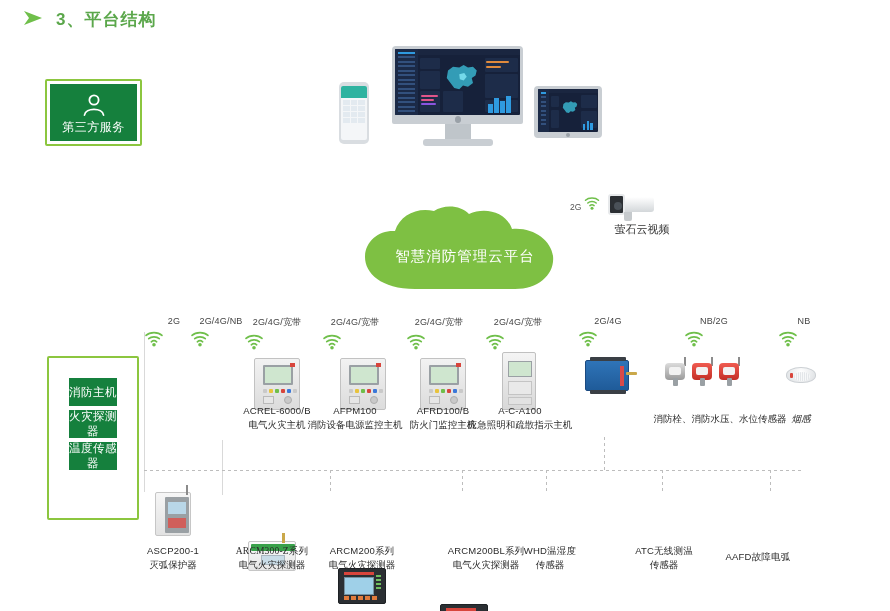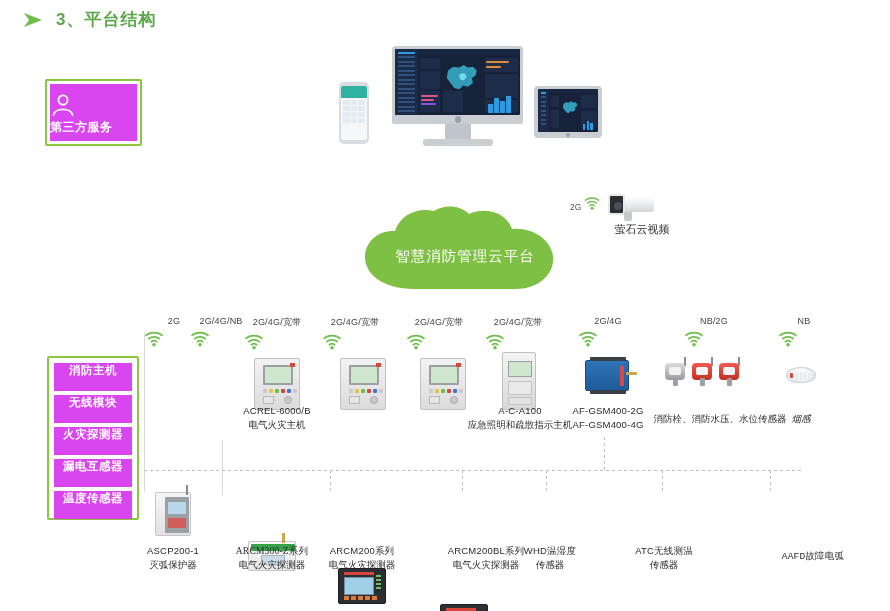"3、平台结构" .title-row { align-items: center -> none }
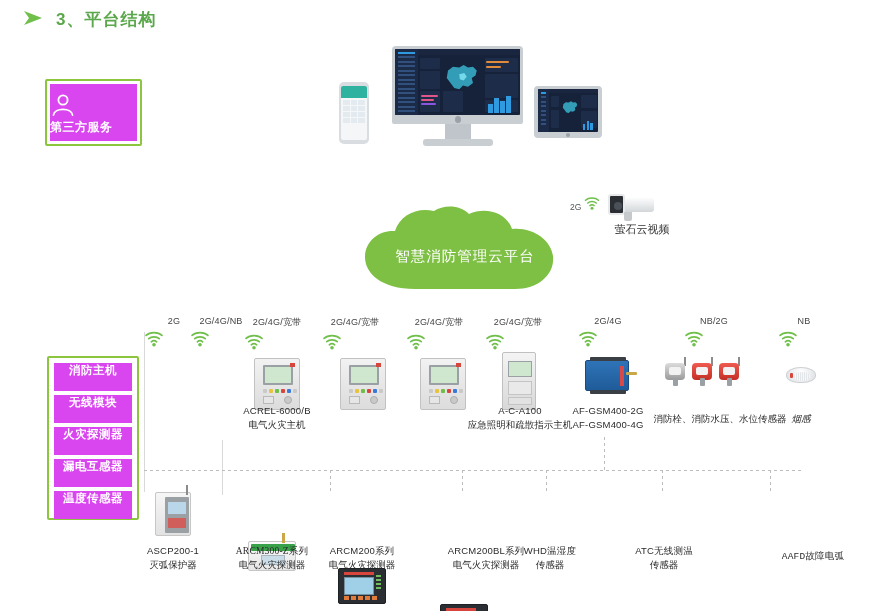"第三方服务" .green-fill { align-items: flex-start -> center; background: #d946ef -> #15803d; font-weight: bold -> none }
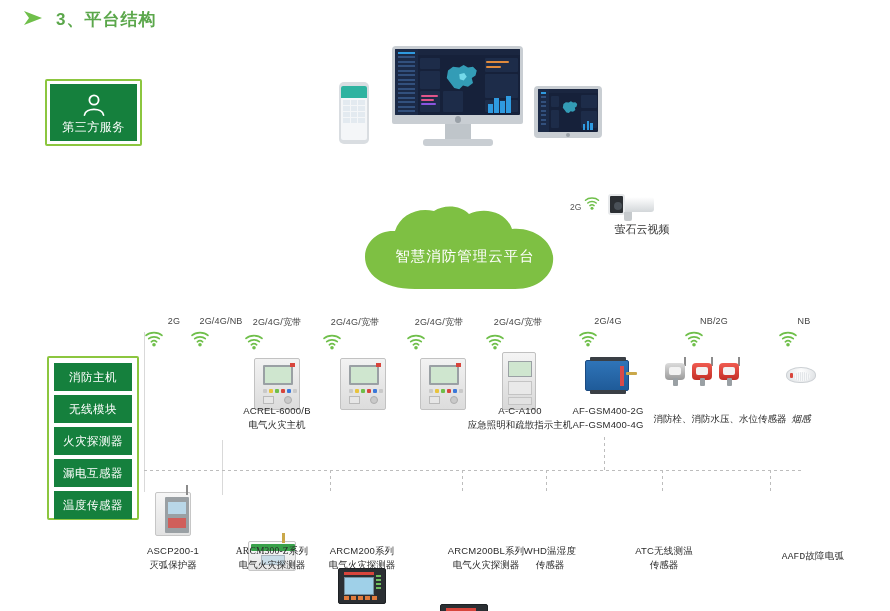"消防主机" #device-stack { padding: 5px -> 20px }
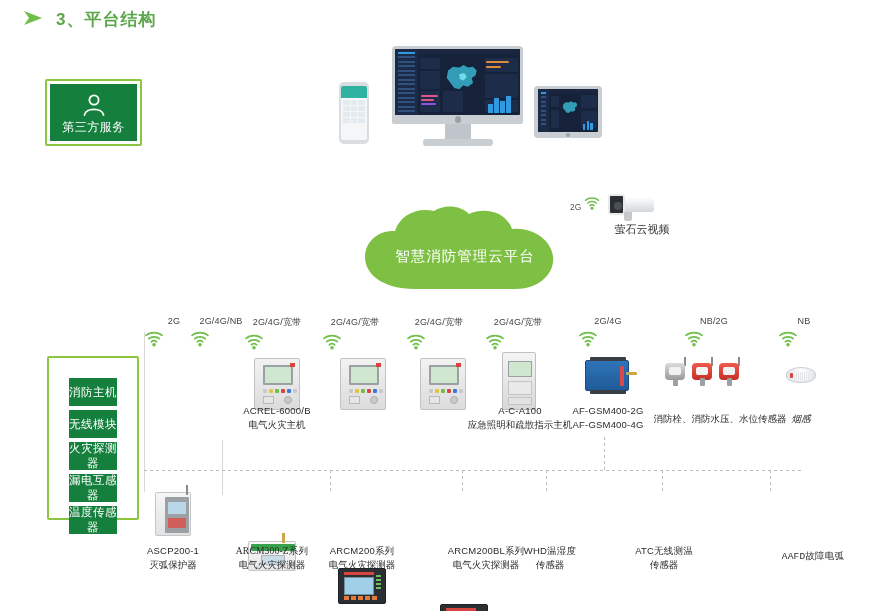"AFPM100" div.cap { html: none -> <div> <span>AFPM100</span> <span>消防设备电源监控主机</span> </div> }
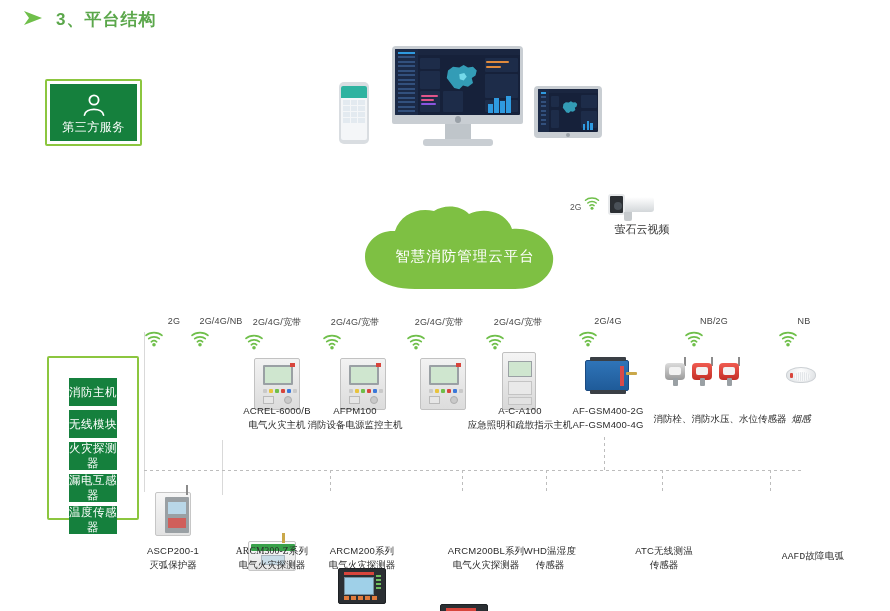"AFRD100/B" div.cap { html: none -> <div> <span>AFRD100/B</span> <span>防火门监控主机</span> </div> }
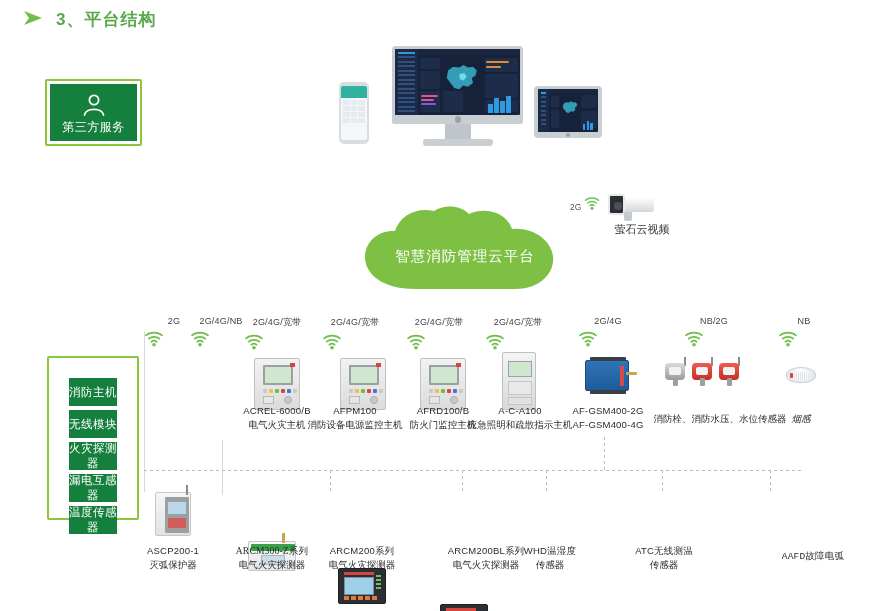"AF-GSM400-2G" div.cap { html: <div> <span>AF-GSM400-2G</span> <span>AF-GSM400-4G</span> </div> -> none }
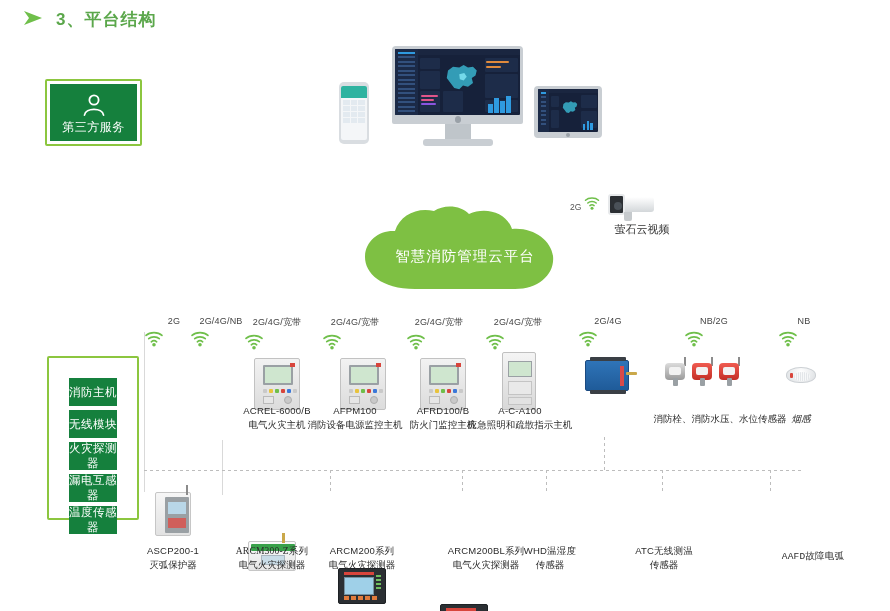"无线模块" div.green-fill { html: <div>无线模块</div> -> none }
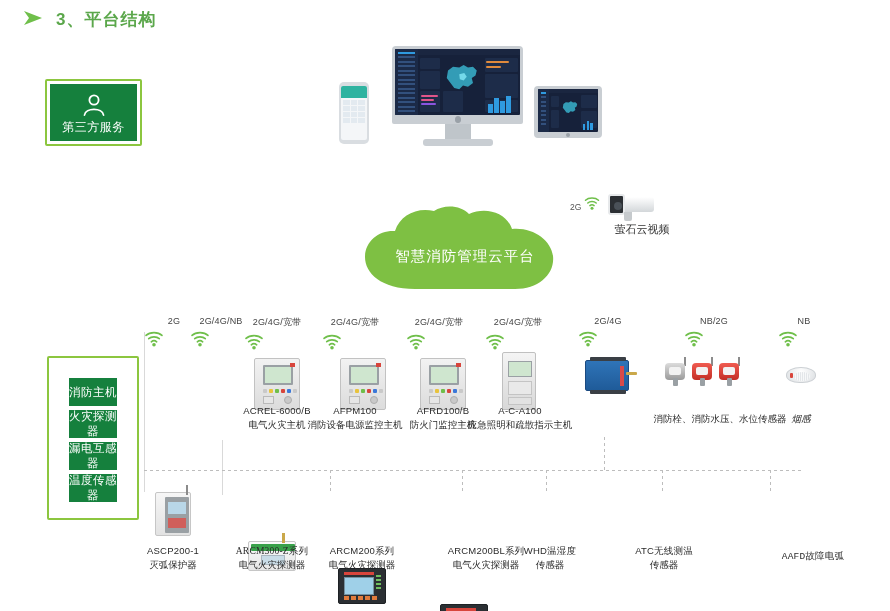"漏电互感器" div.green-fill { html: <div>漏电互感器</div> -> none }
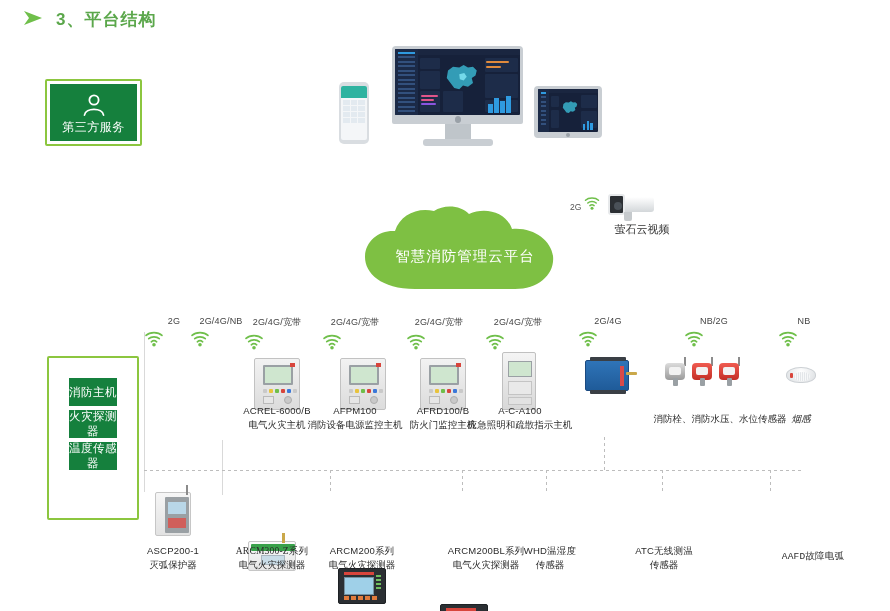"AAFD故障电弧" div.cap { font-family: Liberation Mono, monospace -> none; left: 771px -> 716px }
